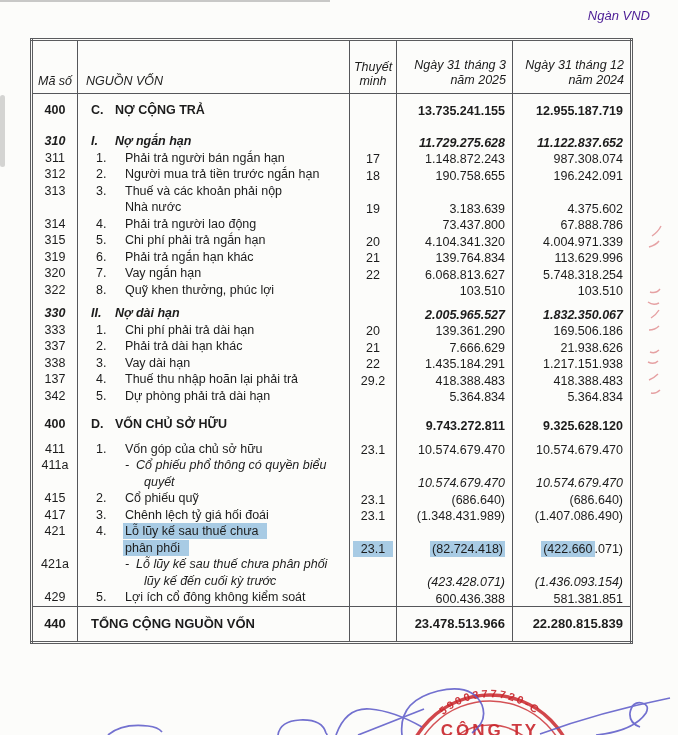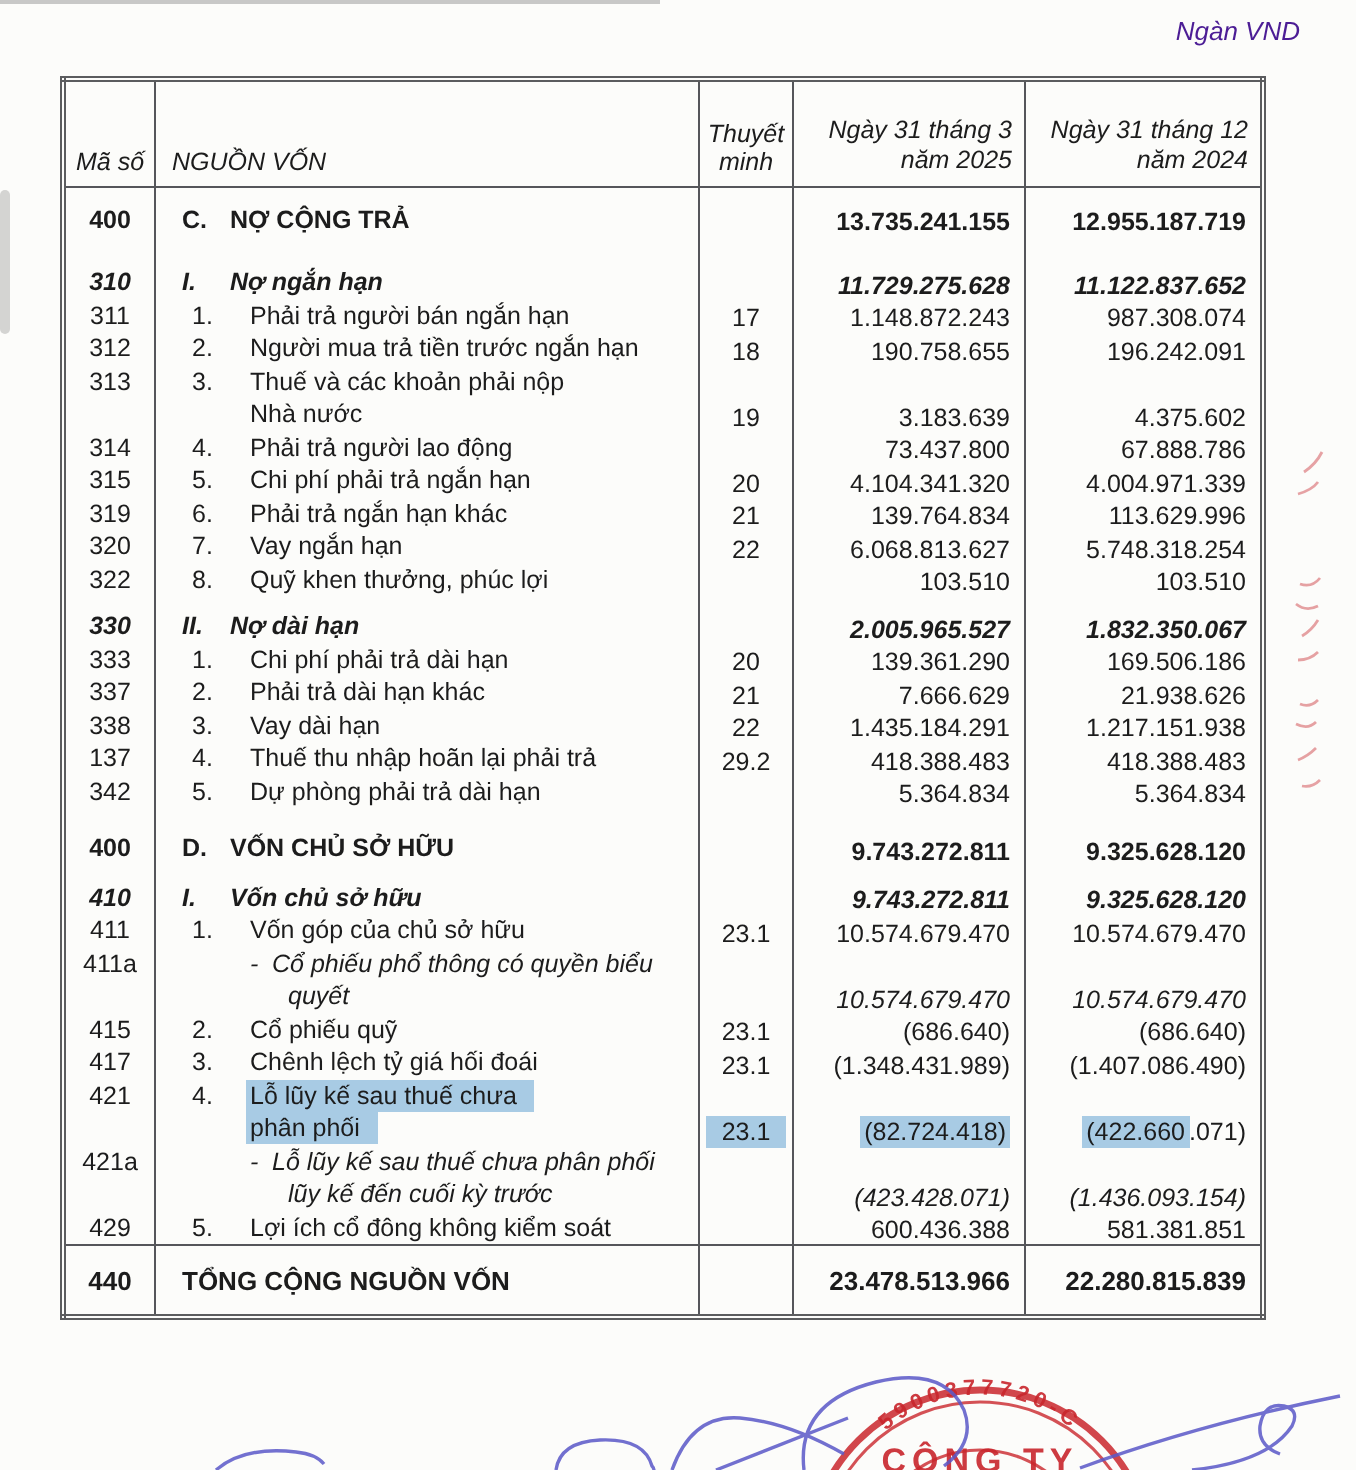"410" tr.row { html: <tr> <td> <div>410</div> </td> <td> <div><span>I.</span><span>Vốn chủ sở hữu</span></div> </td> <td></td> <td><span>9.743.272.811</span></td> <td><span>9.325.628.120</span></td> </tr> -> none }
